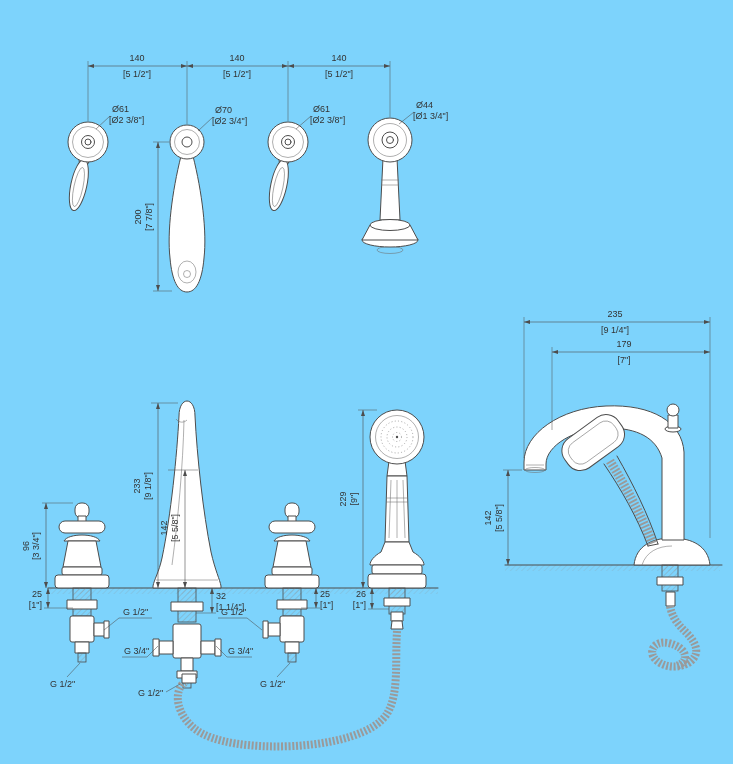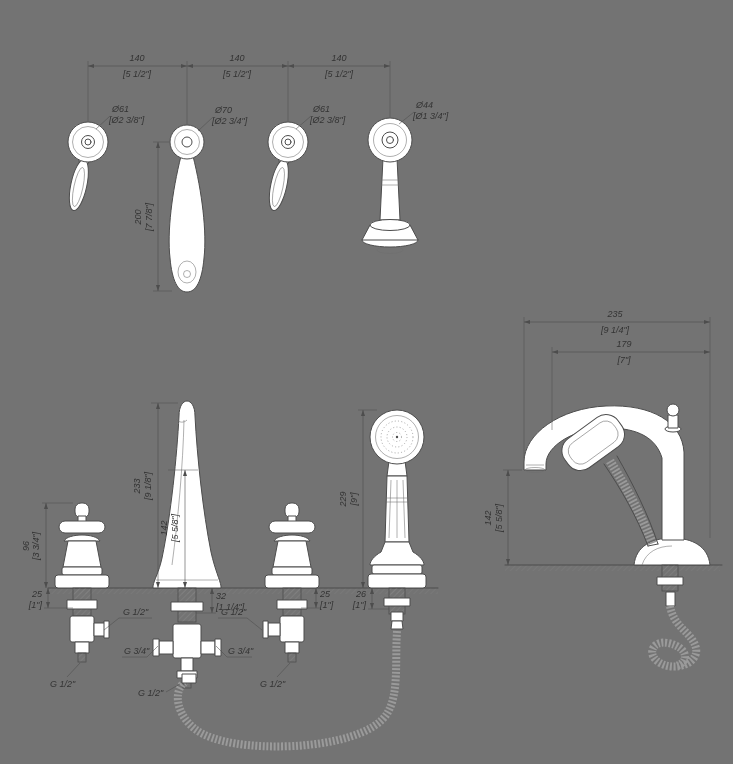"140" .sheet { background: #737373 -> #7dd3fc; font-style: italic -> none }
